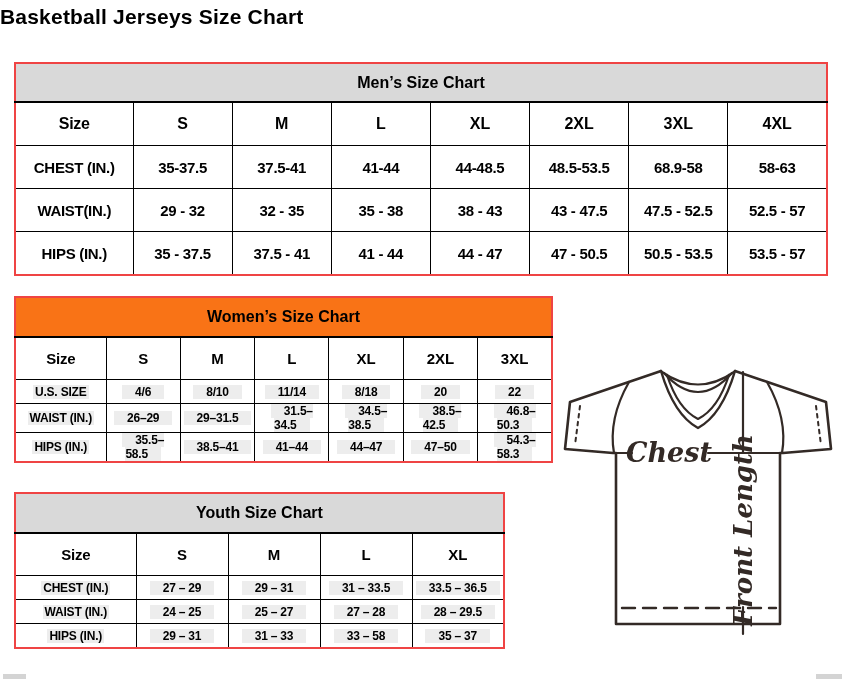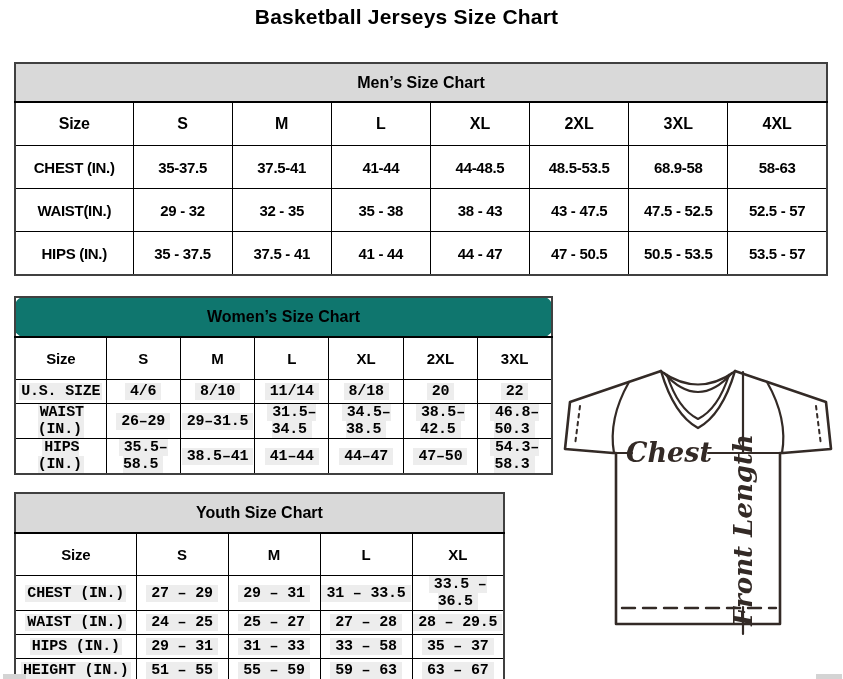"Basketball Jerseys Size Chart" #page-title { text-align: center -> none }
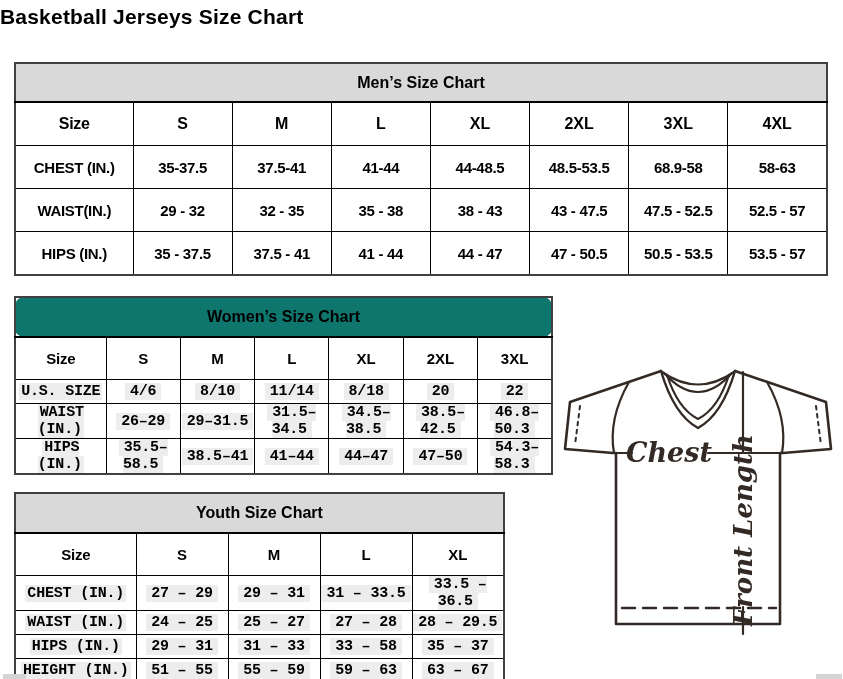"Men’s Size Chart" table.sizechart { border: 2px solid #404040 -> 2px solid #ef4444 }
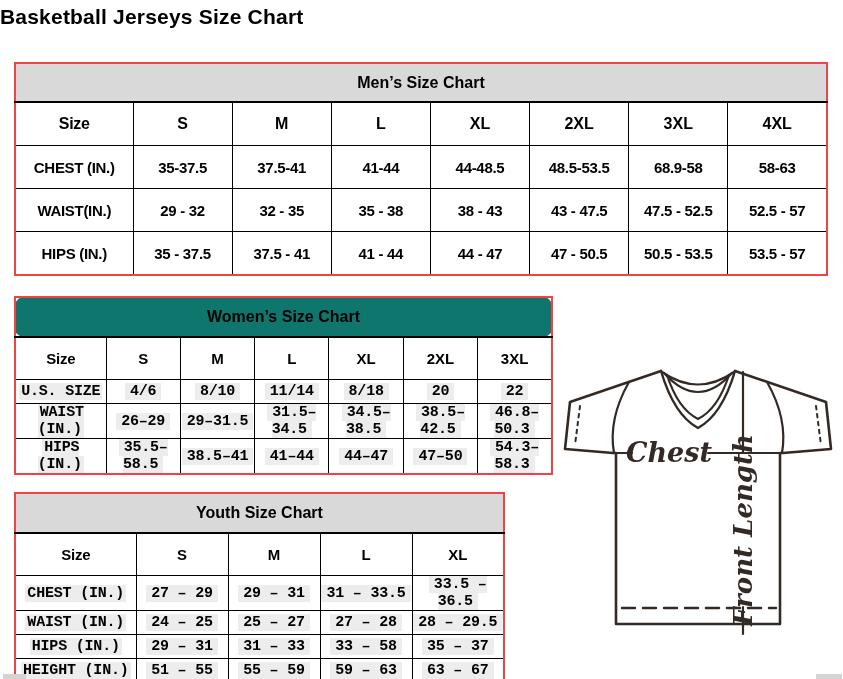"Women’s Size Chart" td.cap { background: #0f766e -> #f97316; border-radius: 9px -> none }
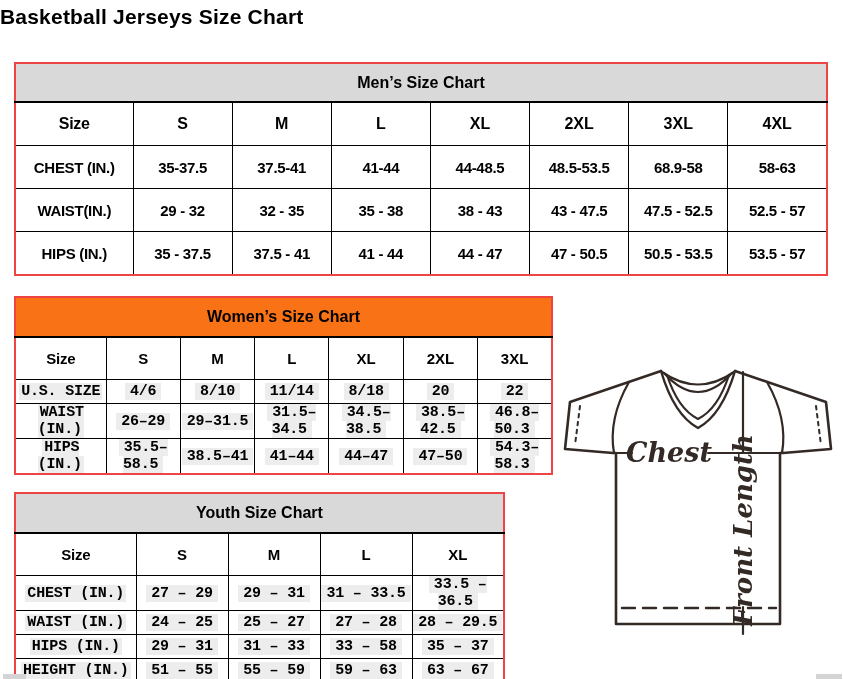"U.S. SIZE" .t-sm .data-row td { font-family: Liberation Mono, monospace -> none; font-size: 15px -> 12px }
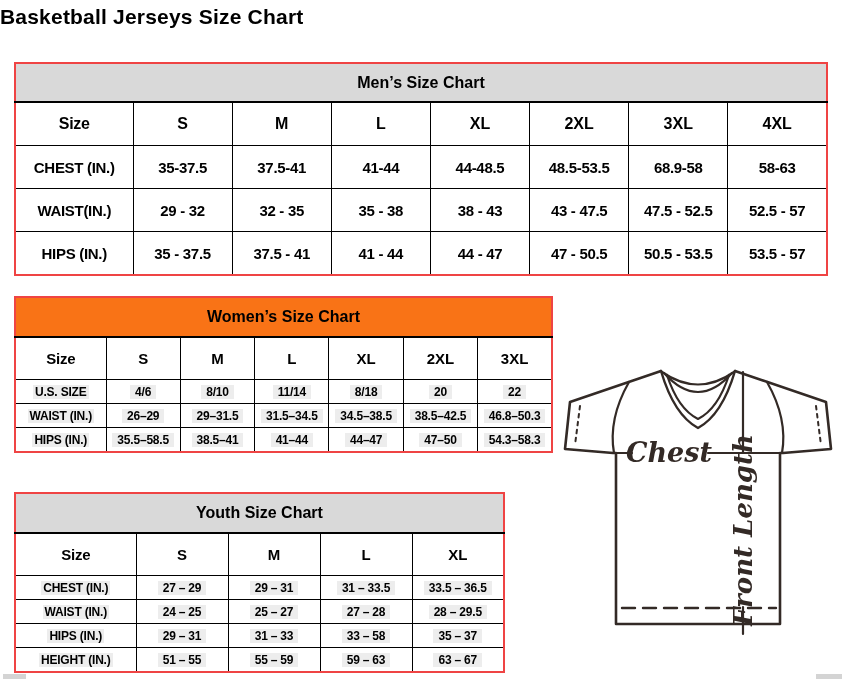"4/6" .hl .data-row .v { padding: 0 5px -> 0 13px }
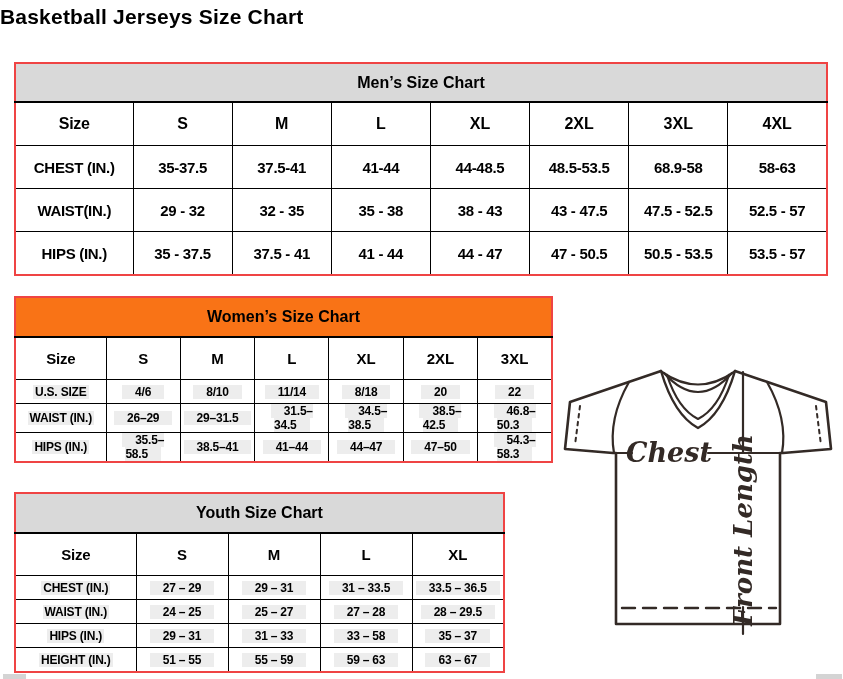"HEIGHT (IN.)" tr.data-row { html: <tr> <td><span>HEIGHT (IN.)</span></td> <td><span>51 – 55</span></td> <td><span>55 – 59</span></td> <td><span>59 – 63</span></td> <td><span>63 – 67</span></td> </tr> -> none }
